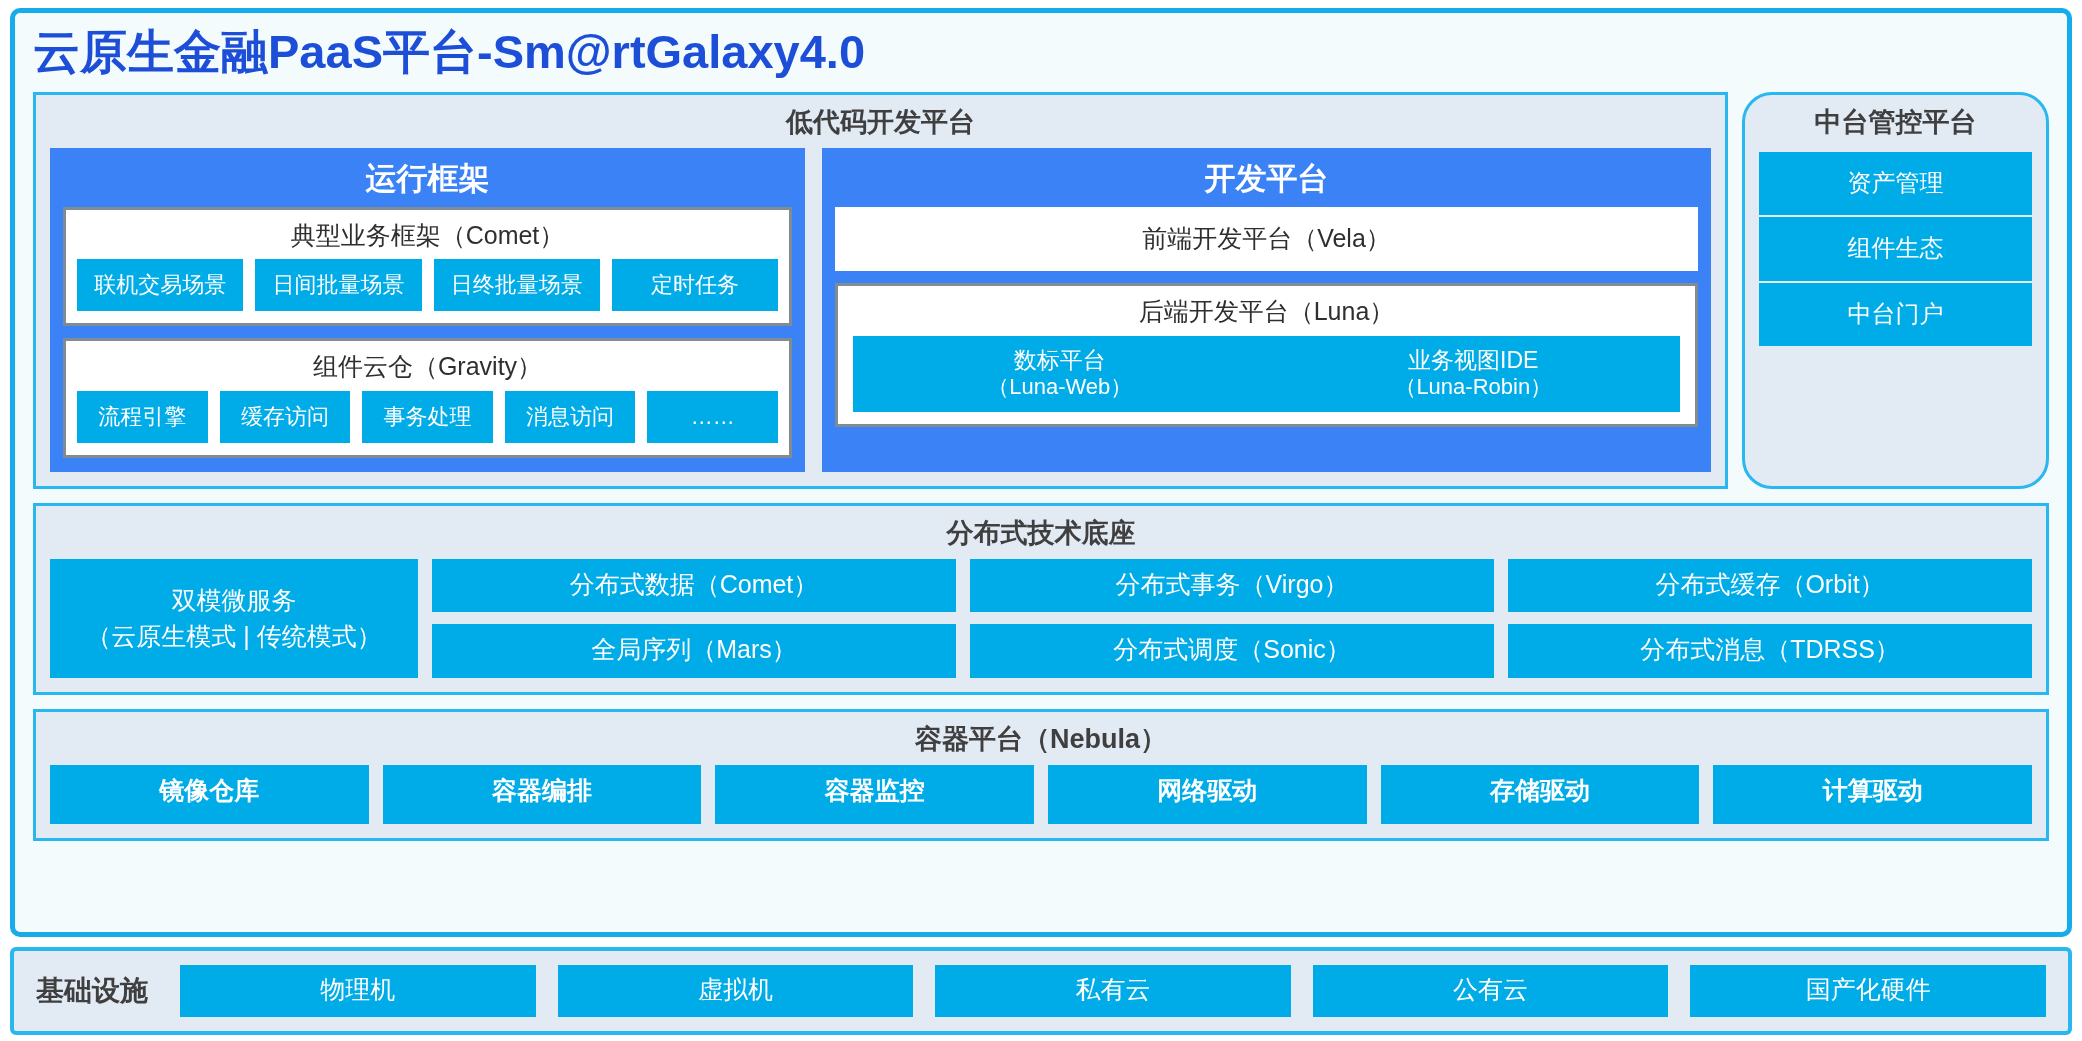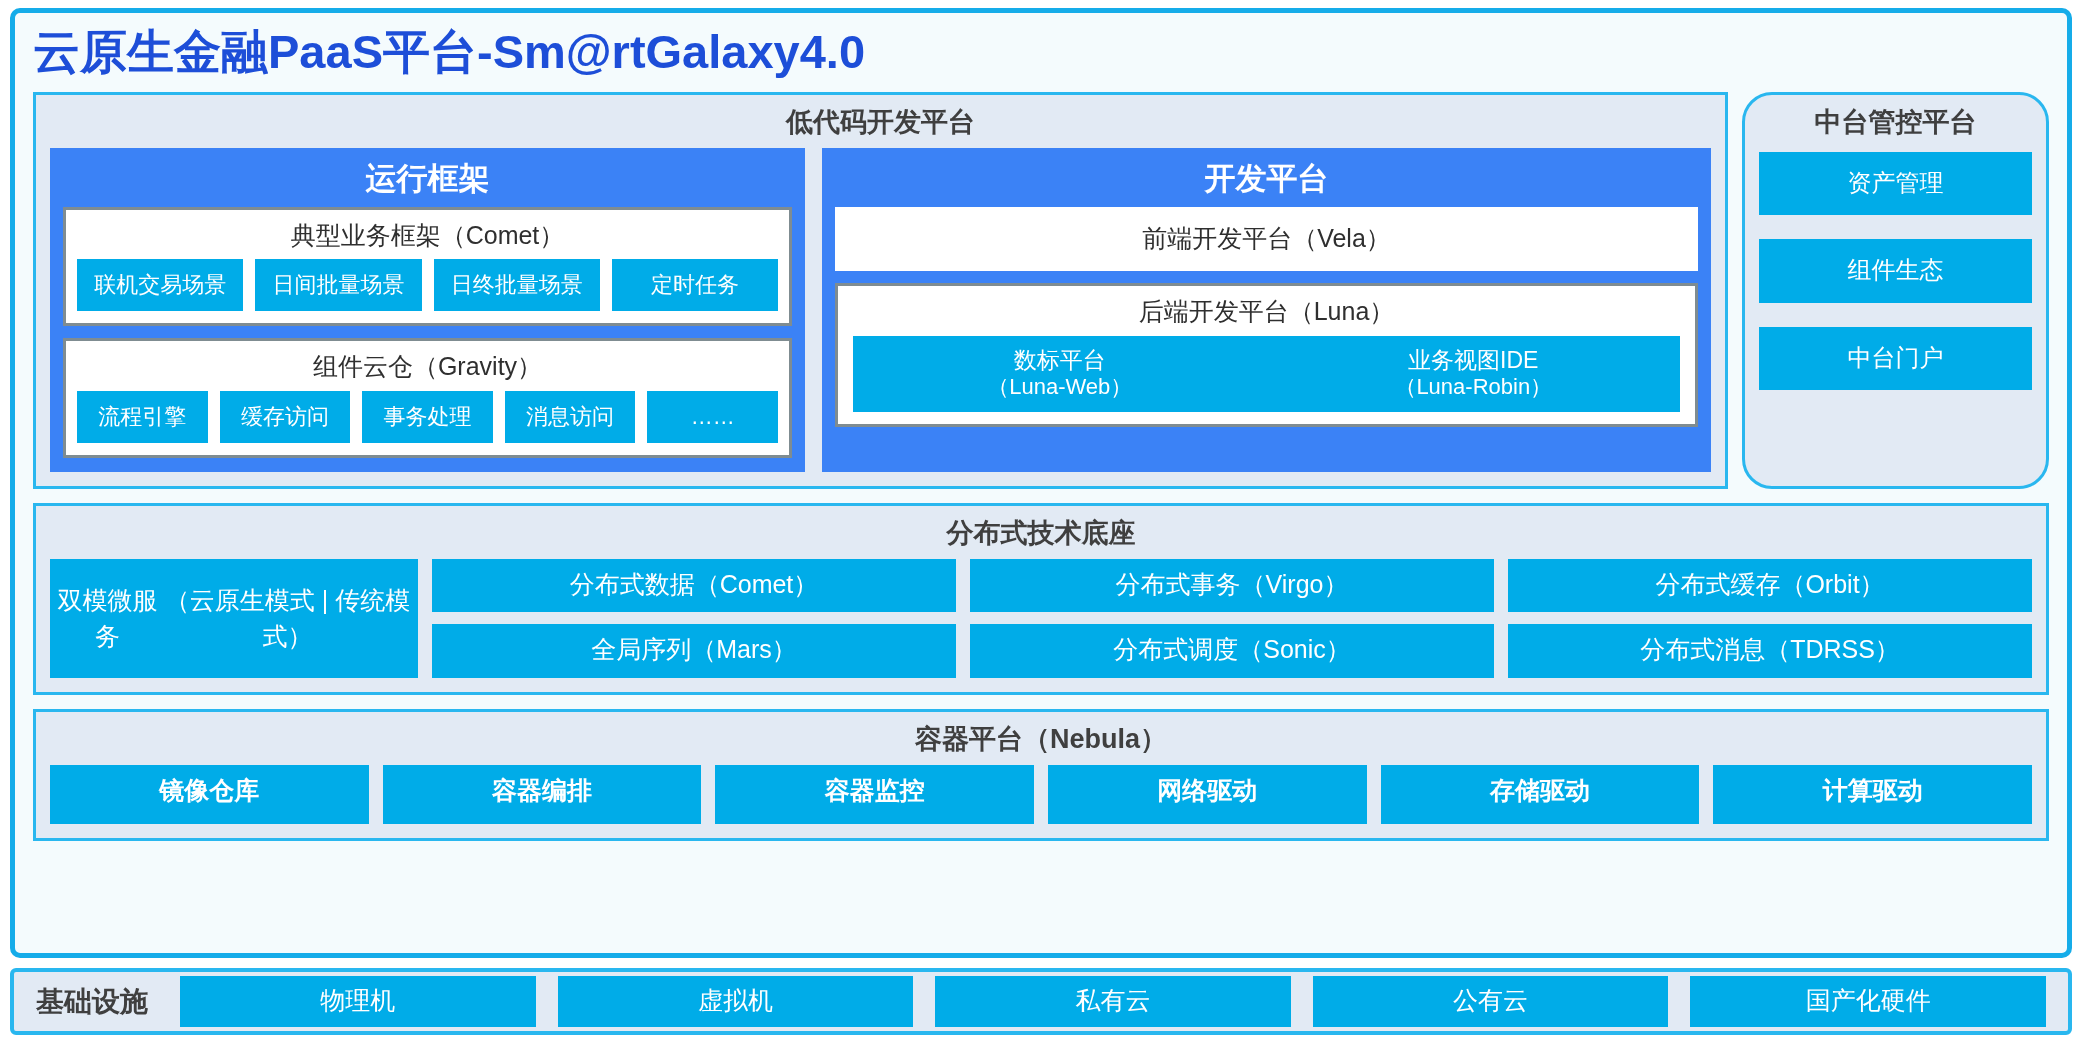"资产管理" .midplat-items { gap: 24px -> 2px }
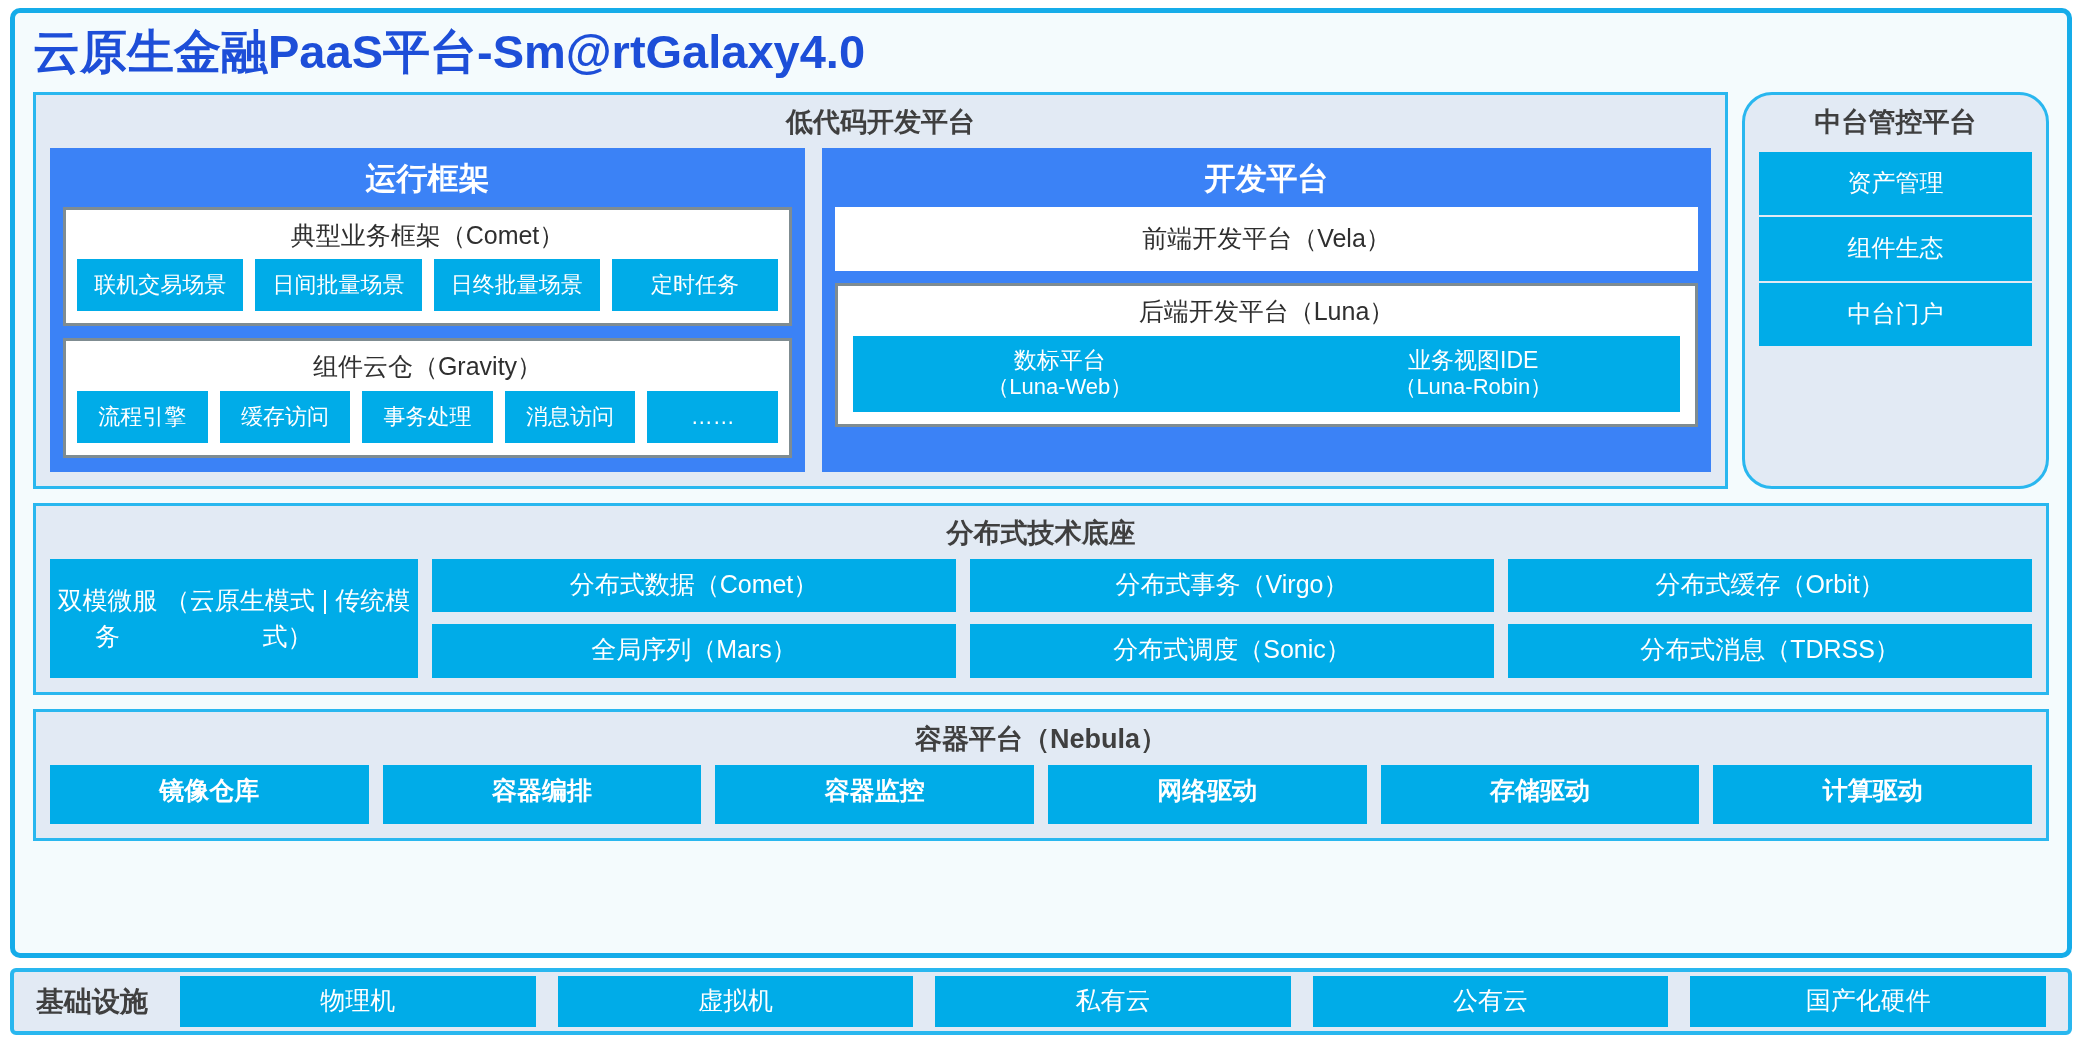"双模微服务" .dualmode { flex-direction: row -> column }
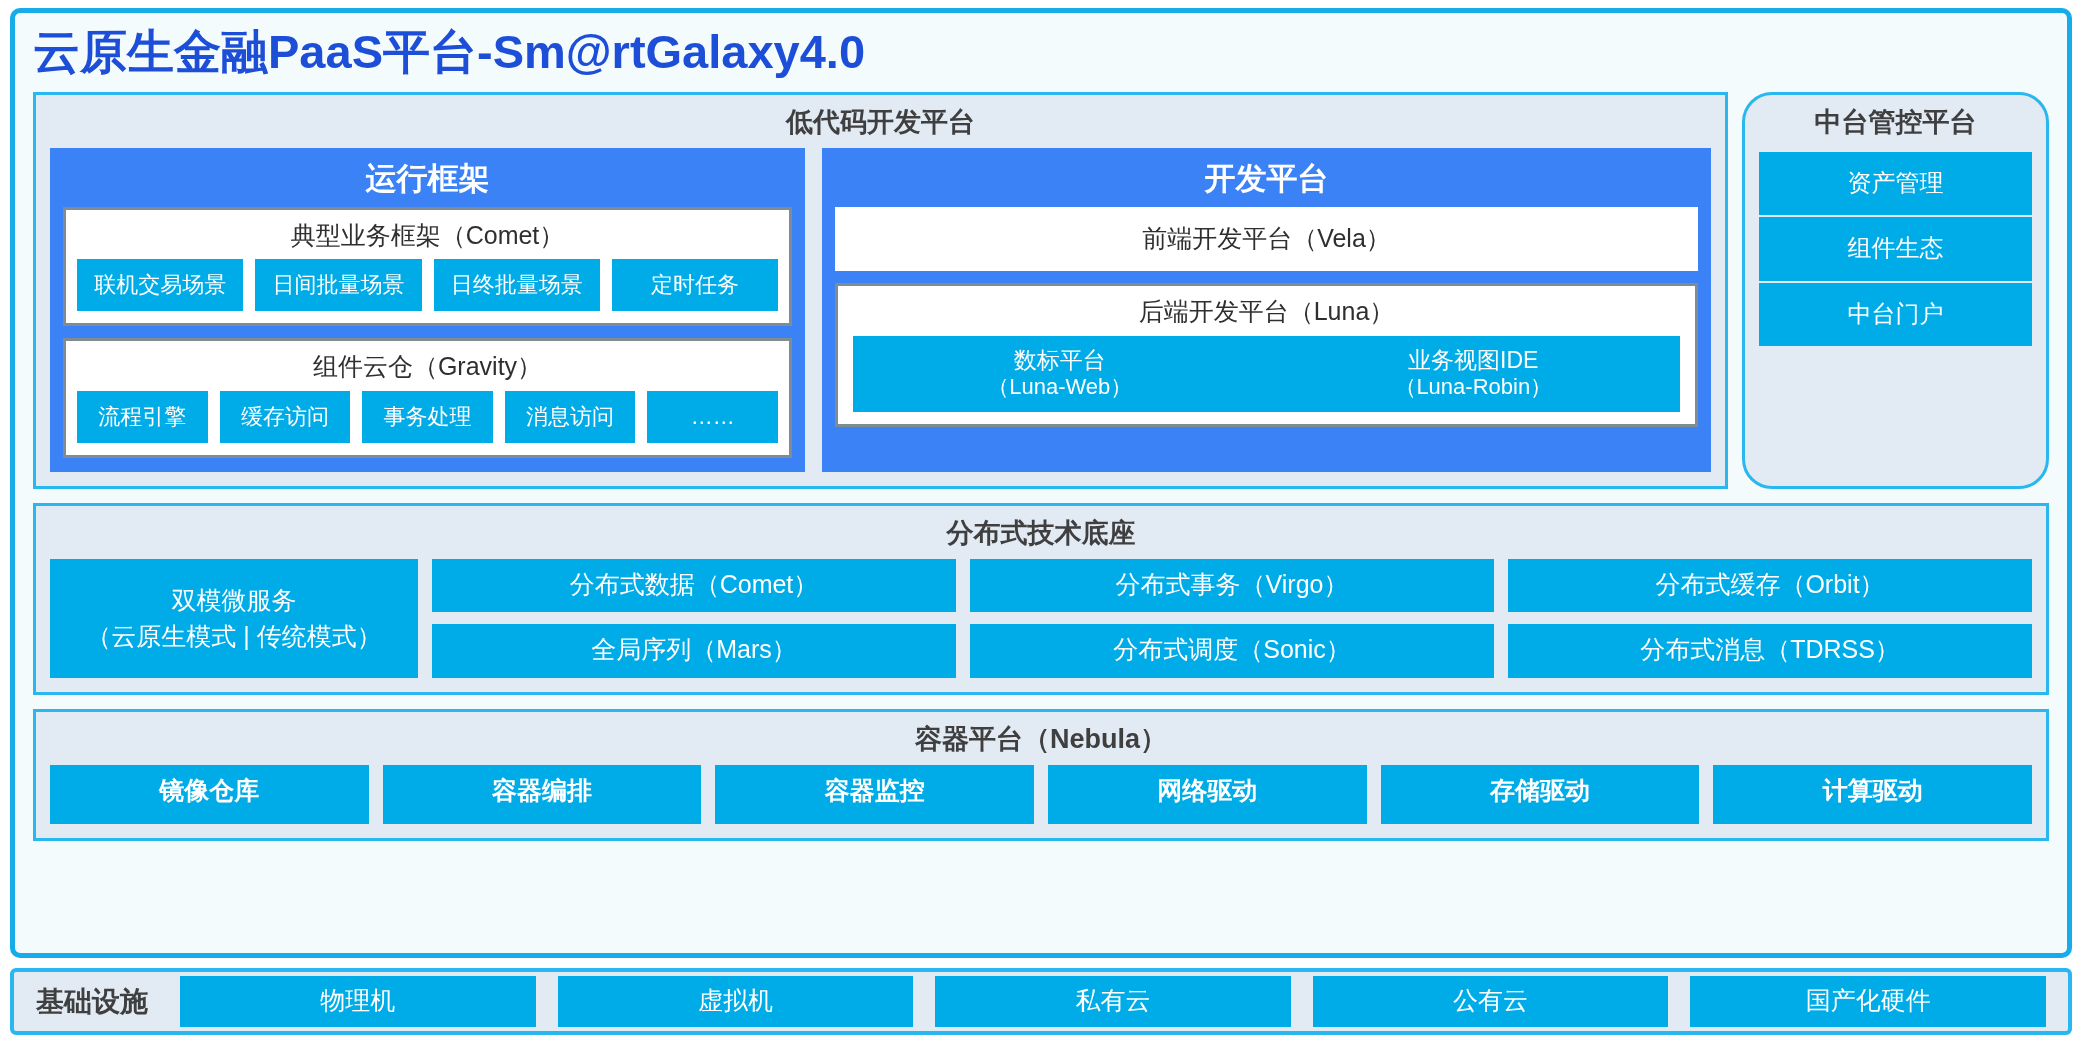"基础设施" .infra { height: 67px -> 88px }
